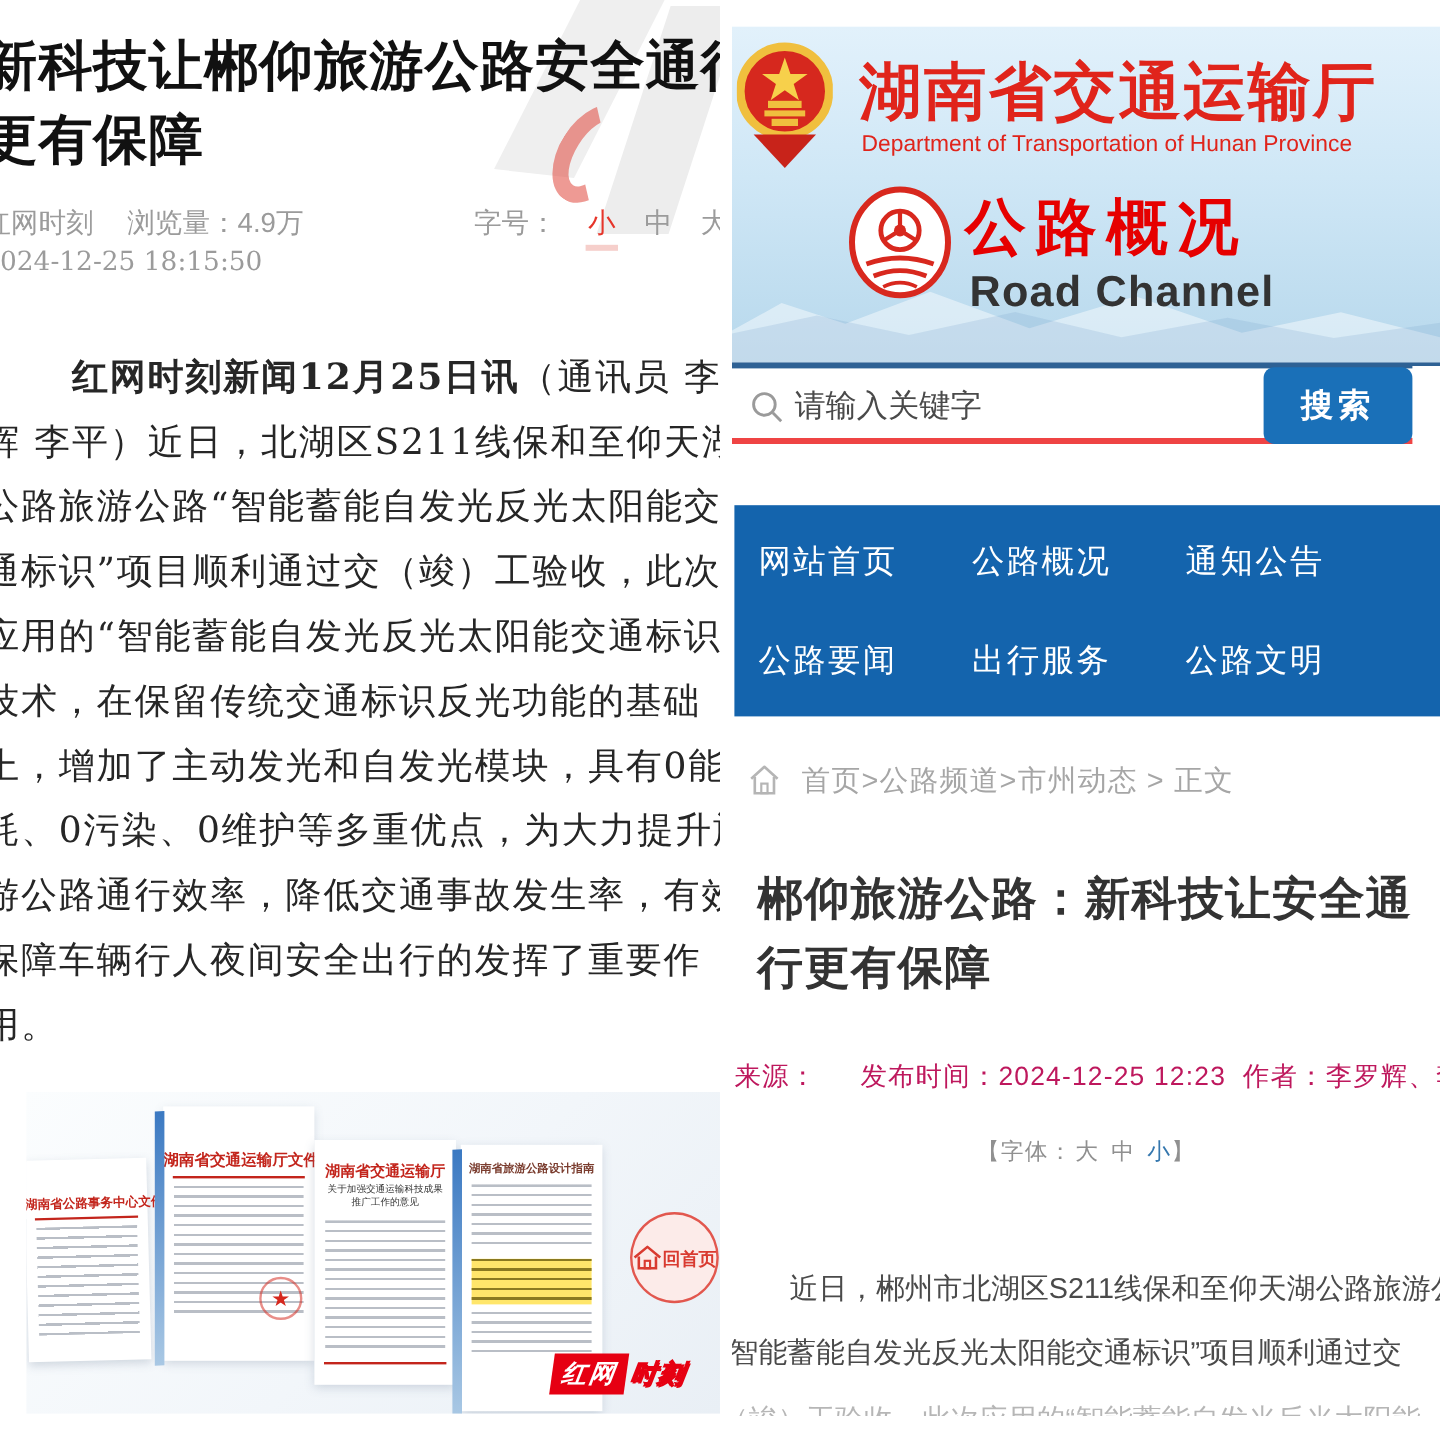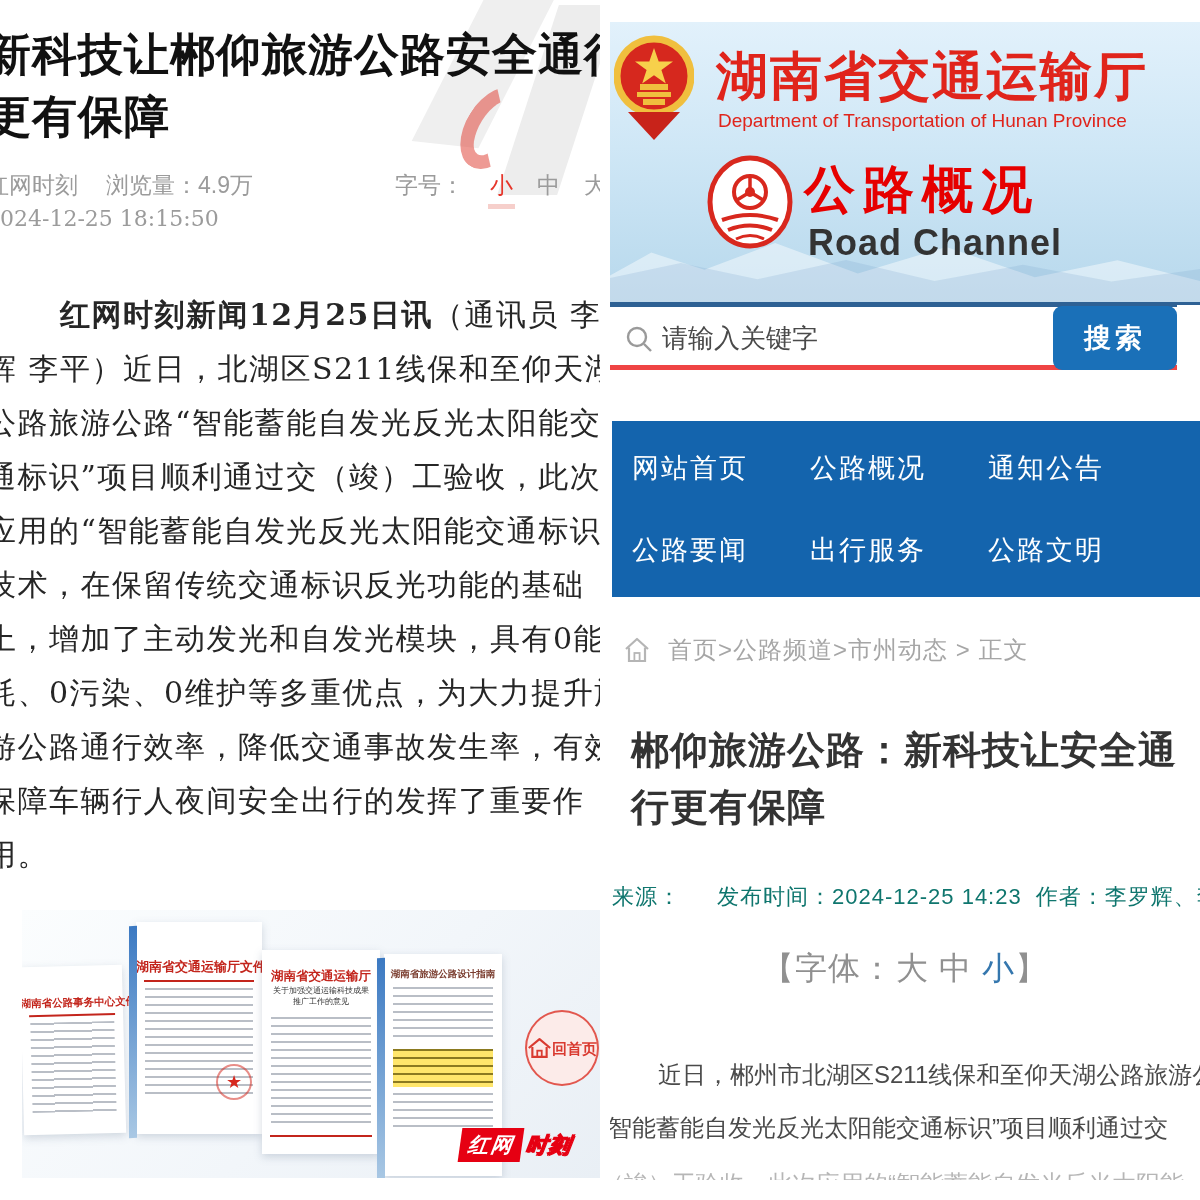"来源：" .rp-meta { color: #0f766e -> #be185d }
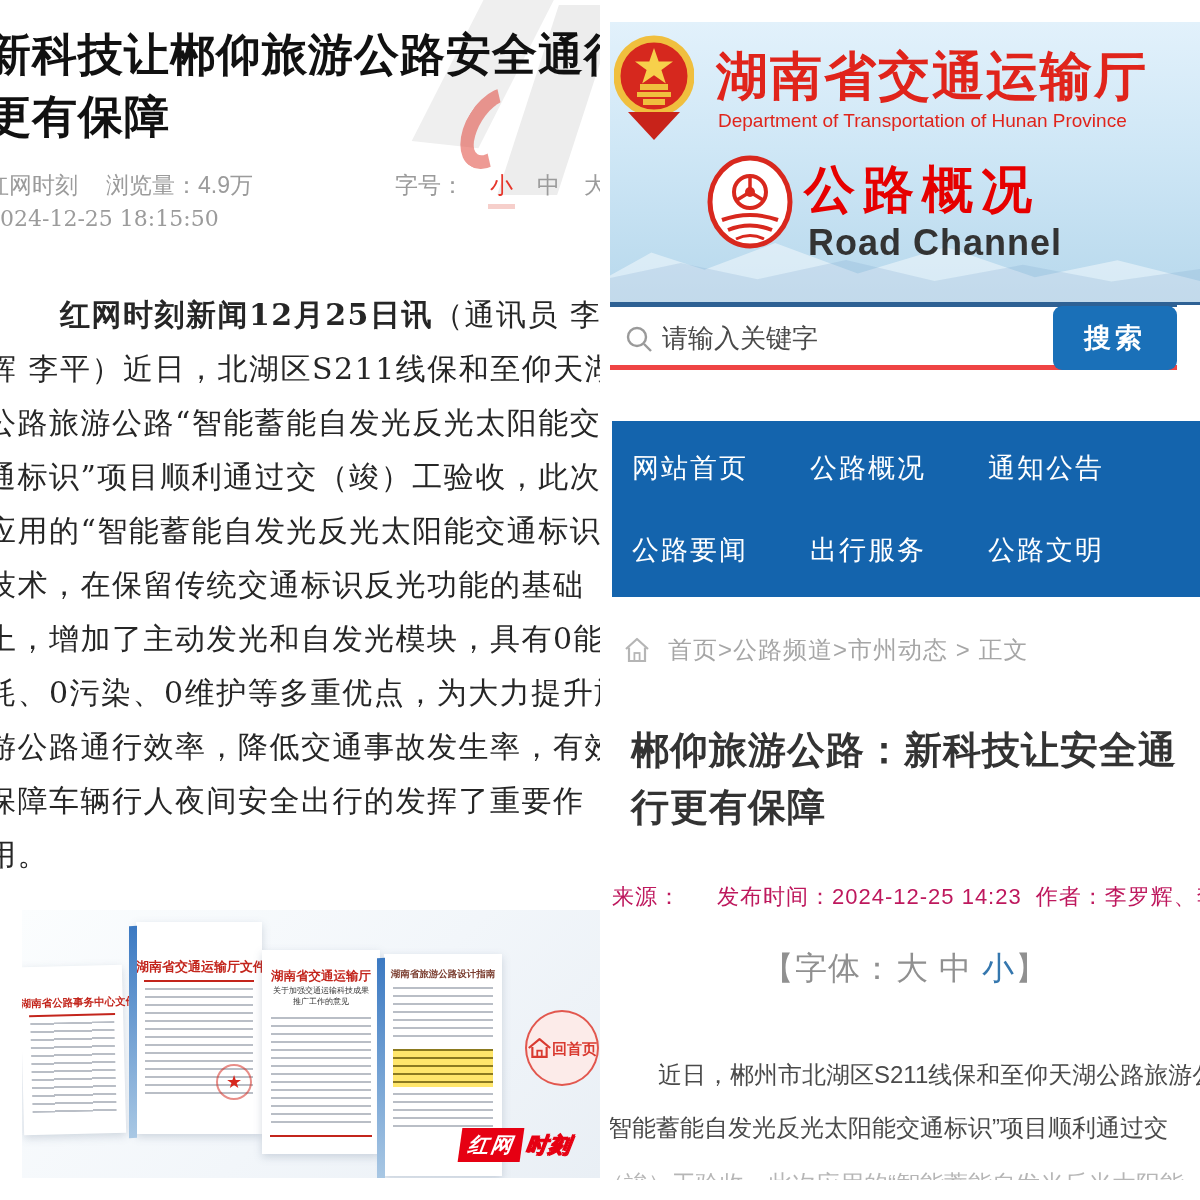"2024-12-25 14:23" span { text: 14:23 -> 12:23 }
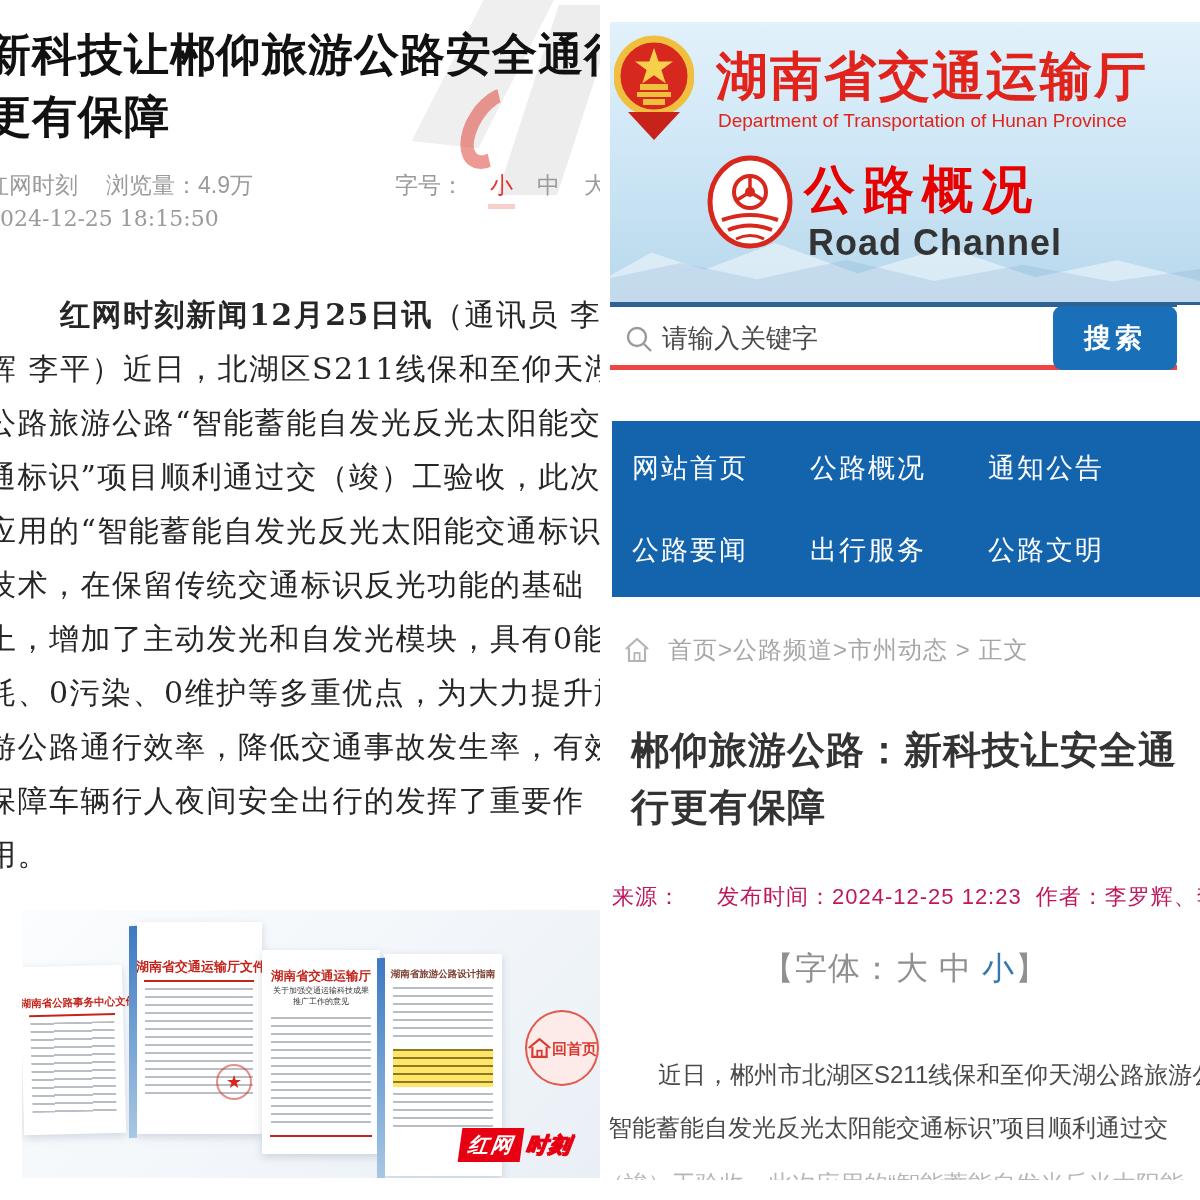"【字体：" .rp-fontbar { font-size: 32px -> 19px }
